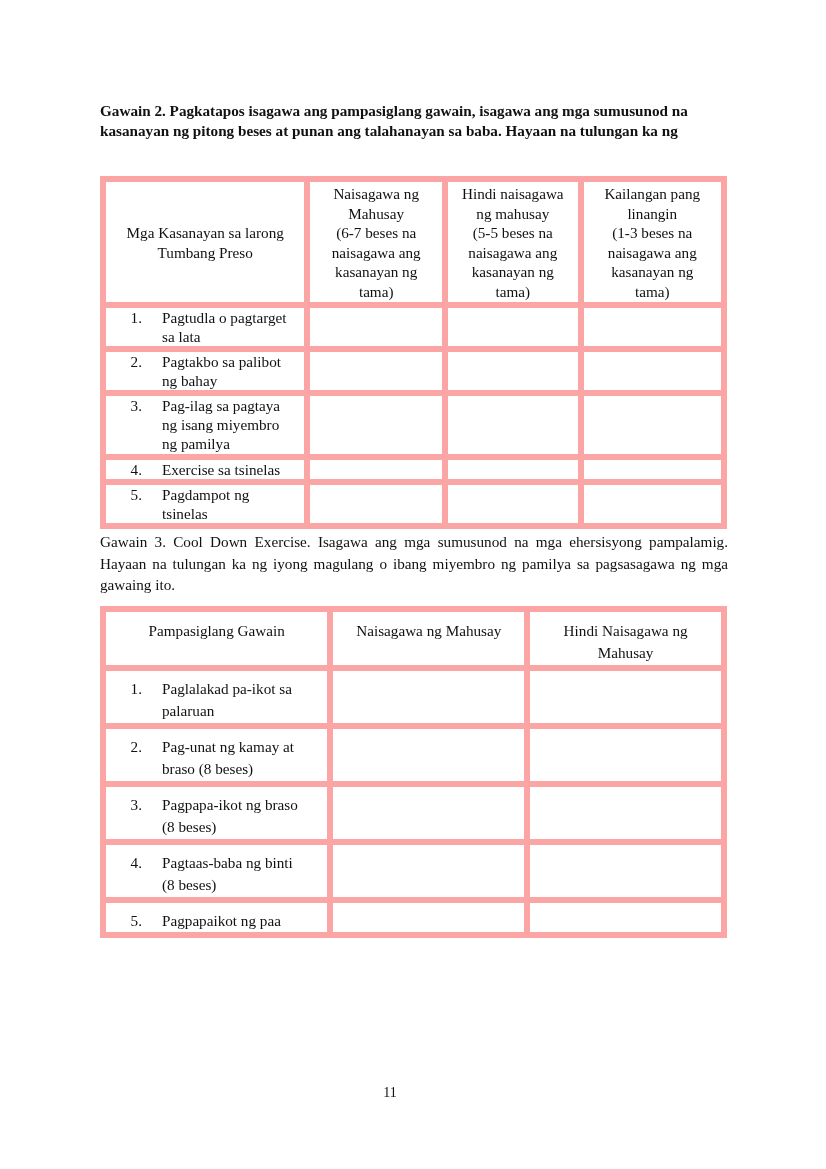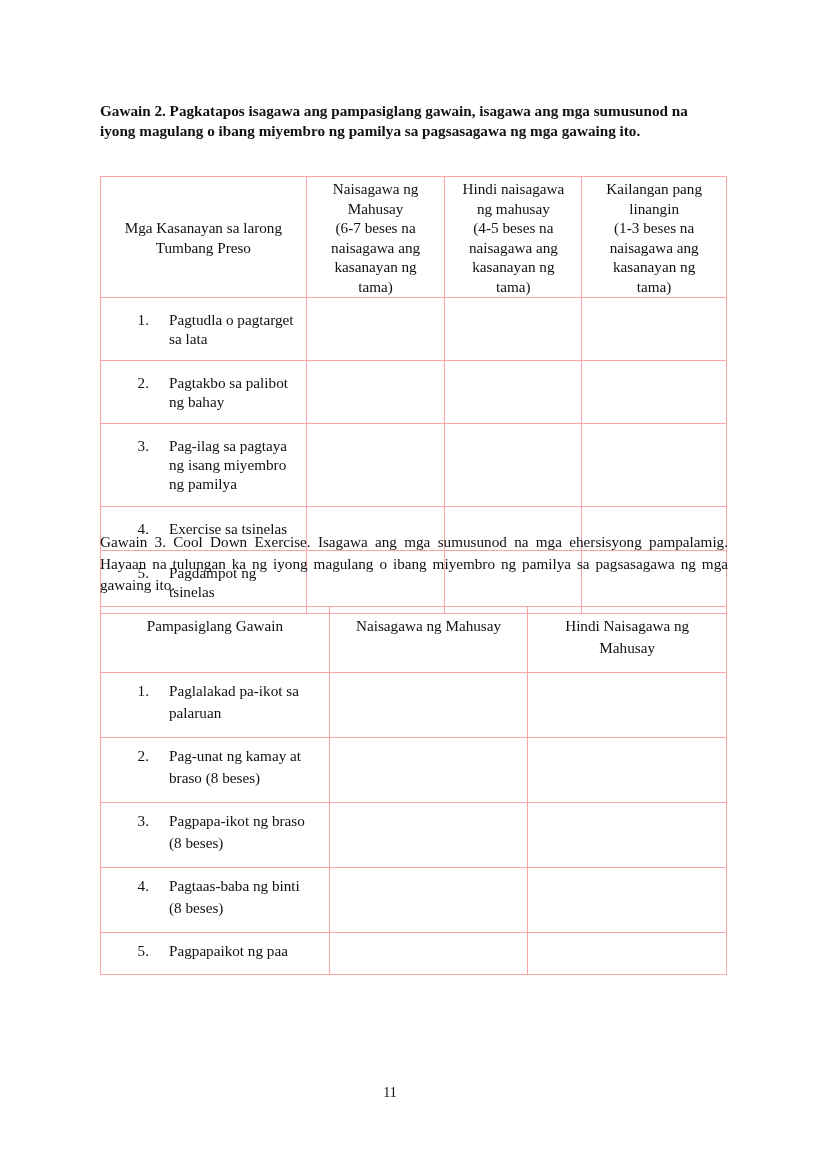"kasanayan ng pitong beses at" div { html: none -> <div>kasanayan ng pitong beses at punan ang talahanayan sa baba. Hayaan na tulungan ka ng</div> }
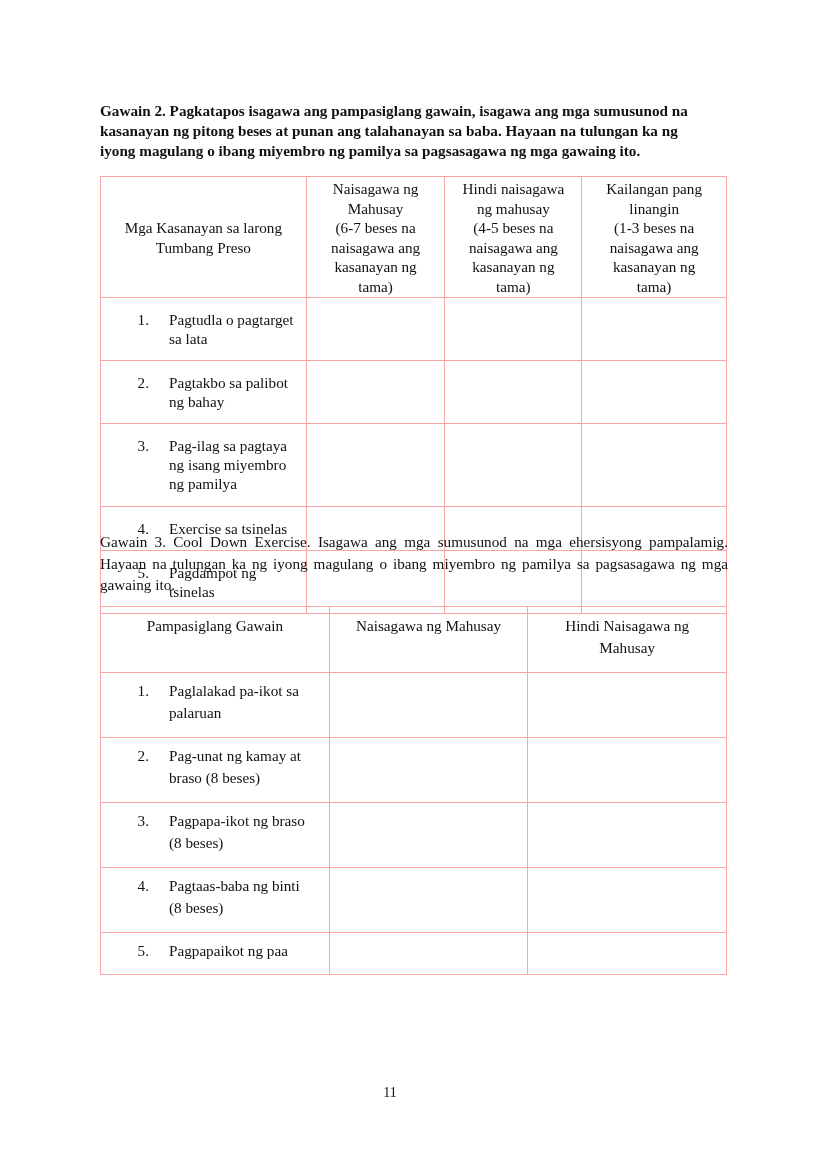"iyong magulang o ibang miyembro" div { html: <div>iyong magulang o ibang miyembro ng pamilya sa pagsasagawa ng mga gawaing ito.</div> -> none }
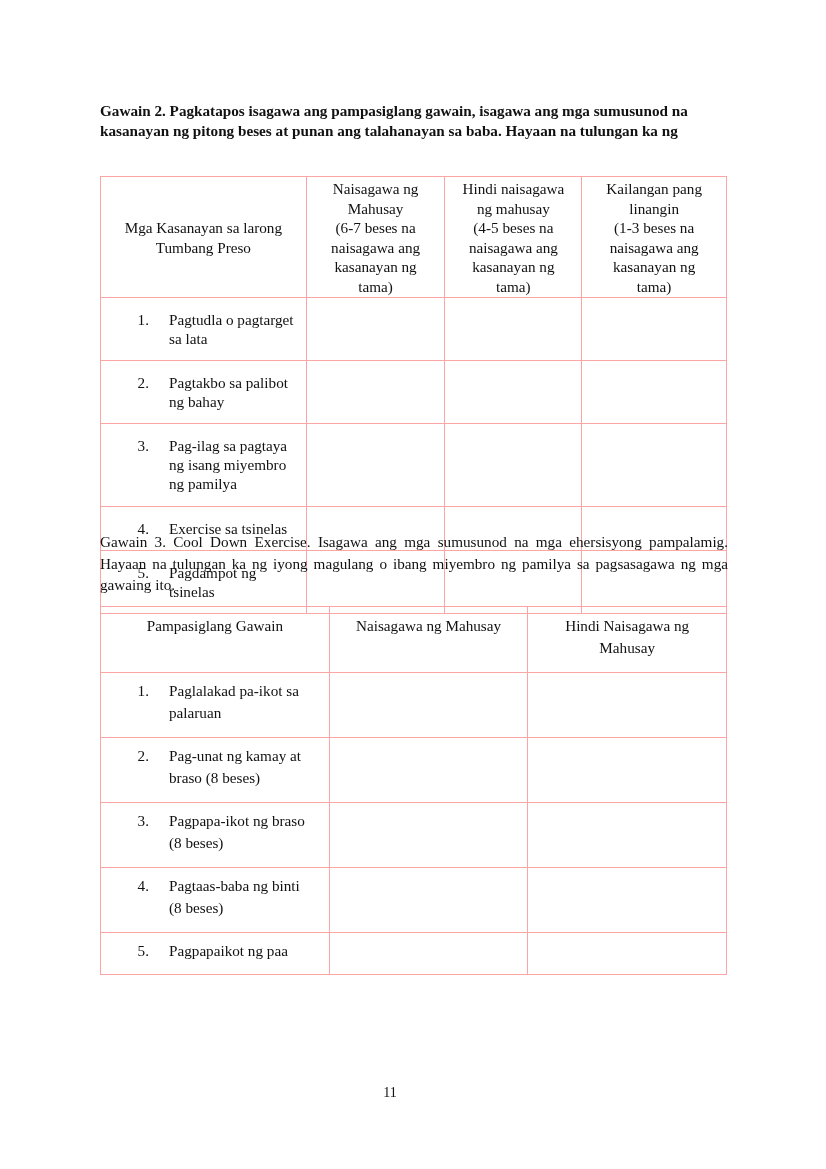"Naisagawa ng" td, th { border: 1px solid #fca5a5 -> 6px solid #fca5a5; padding: 12px -> 0 }
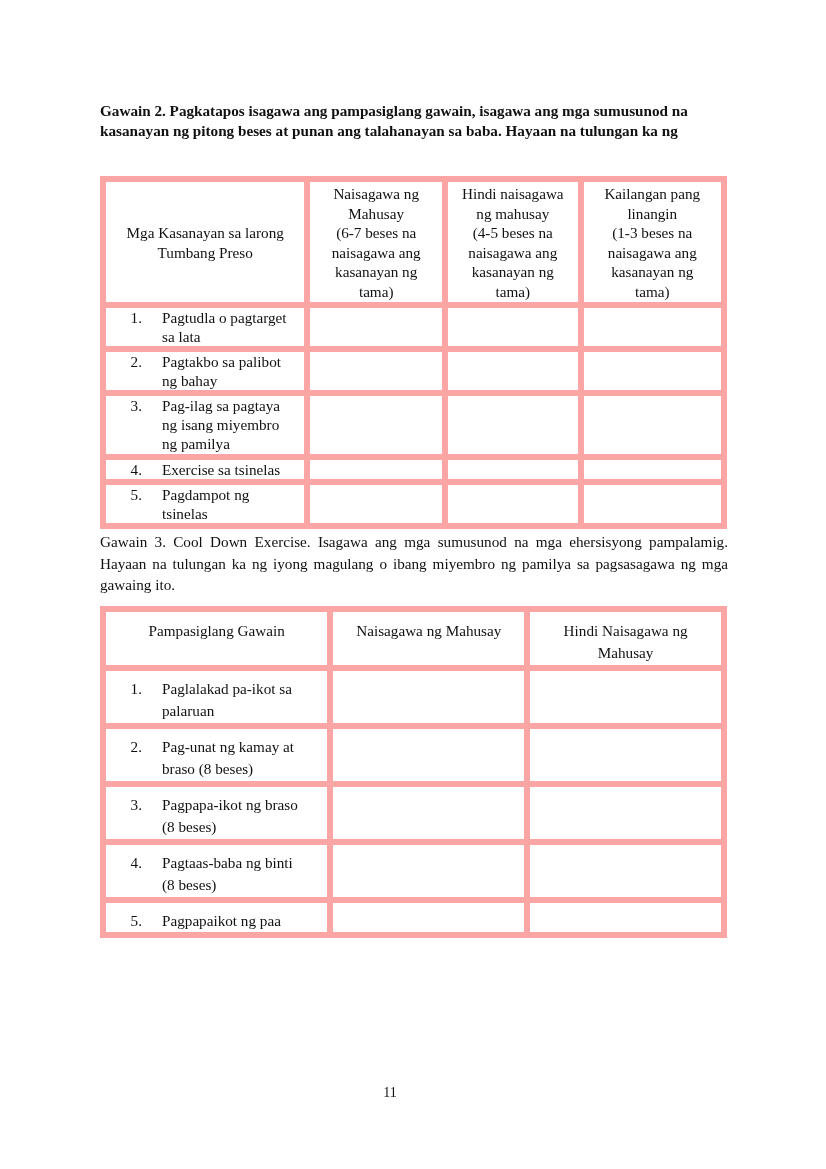"(4-5 beses na" div { text: 4-5 -> 5-5 }
